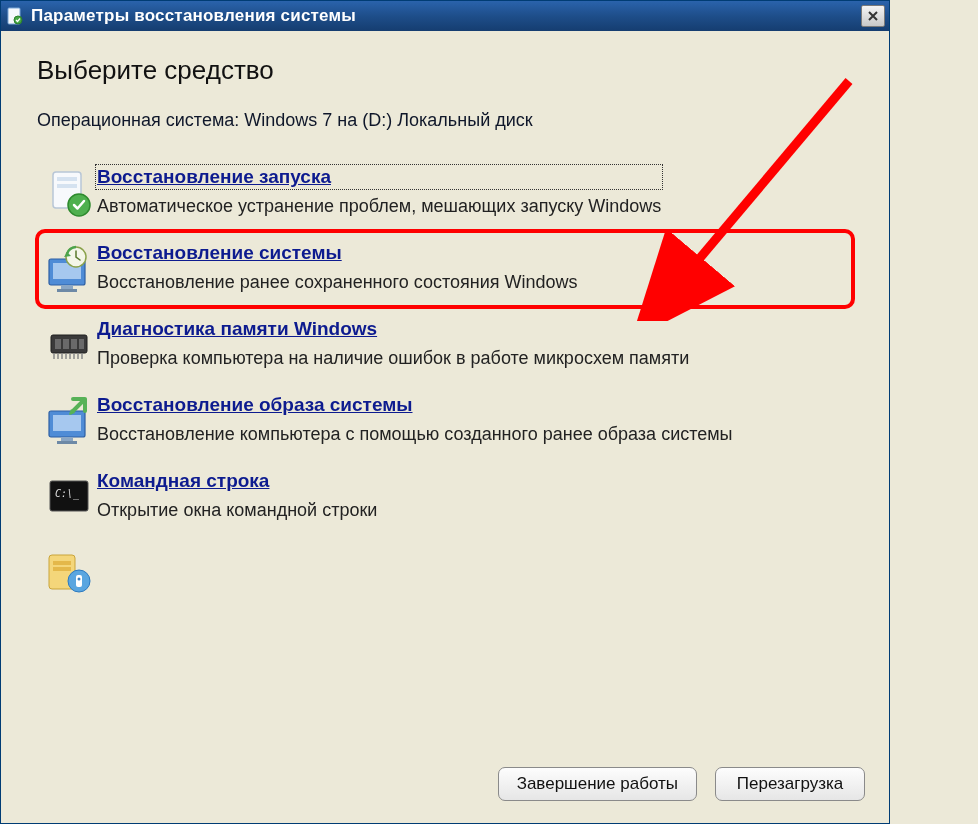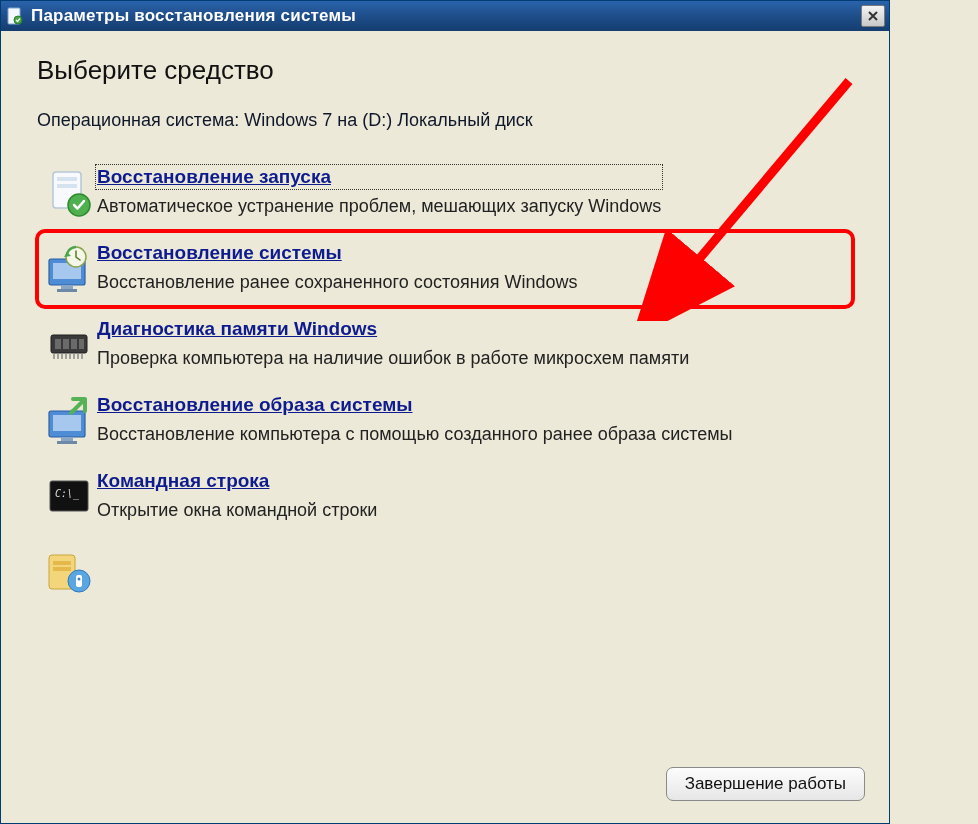"Перезагрузка" button.btn { html: none -> <button>Перезагрузка</button> }
